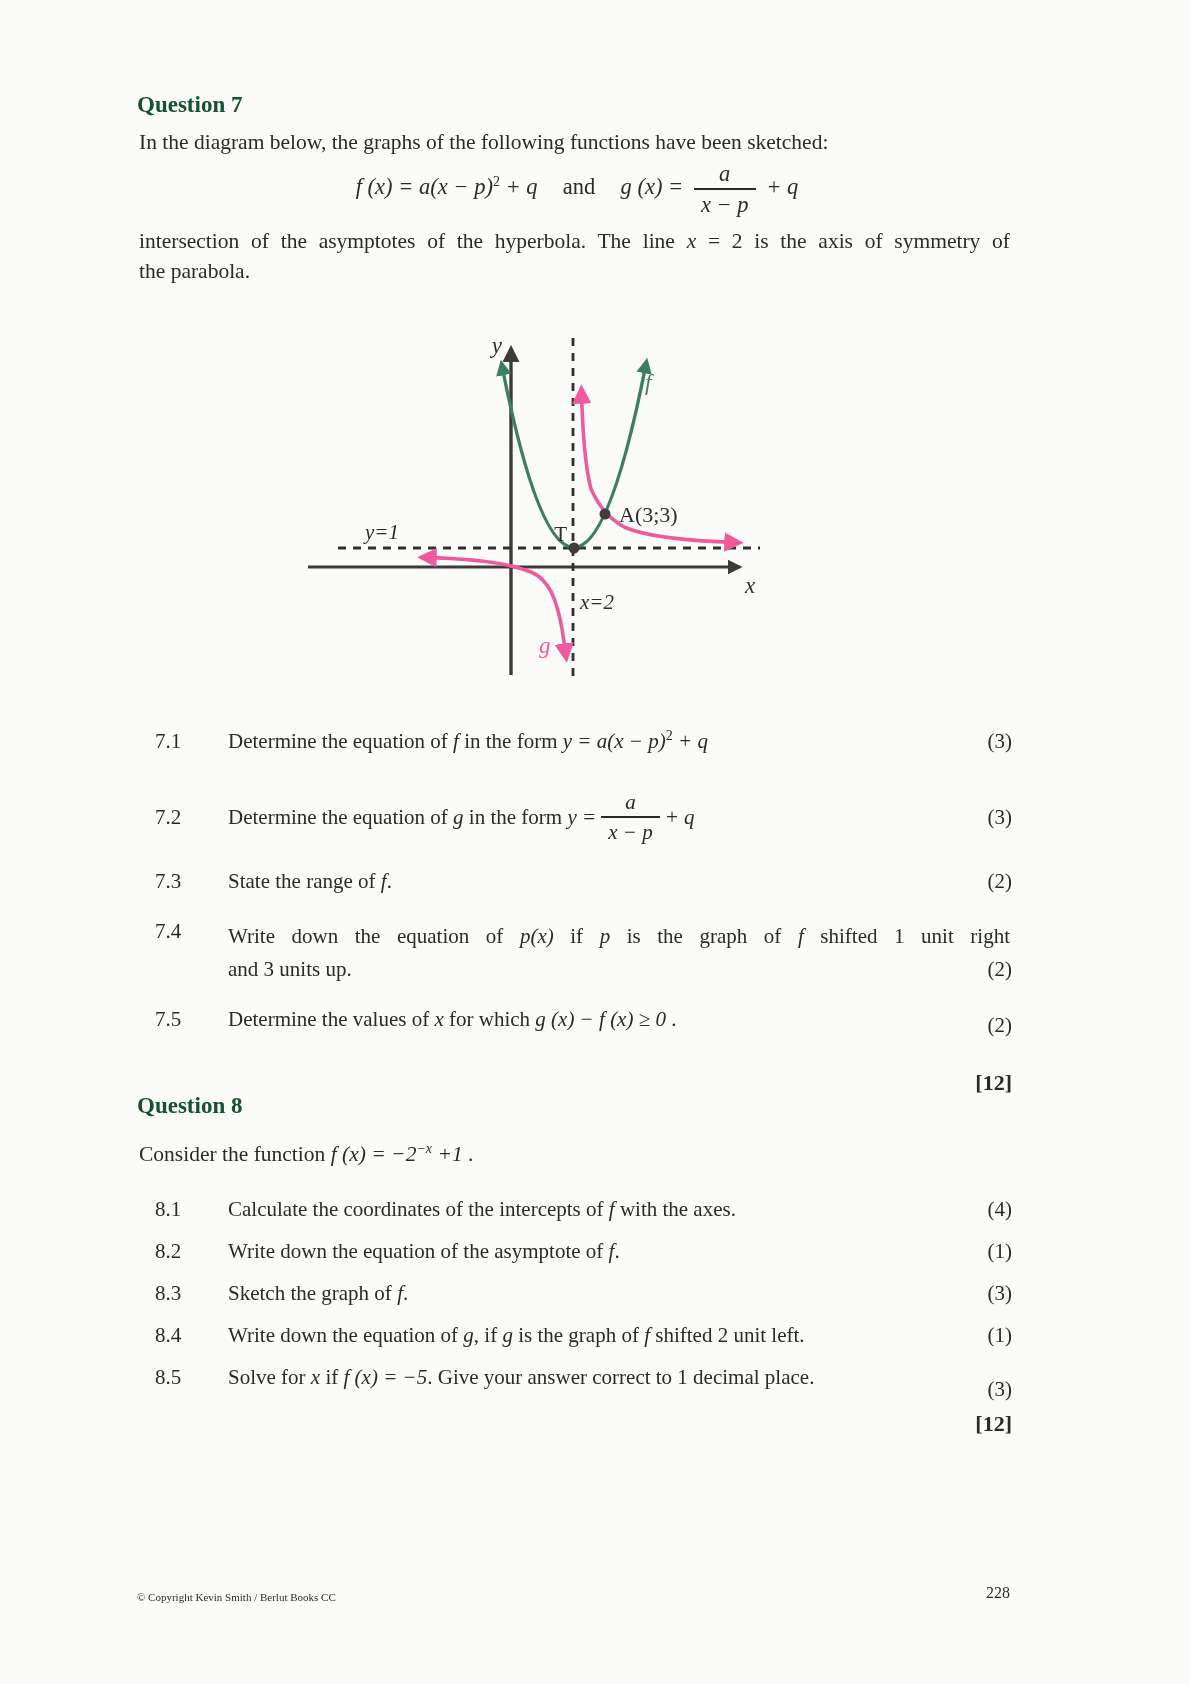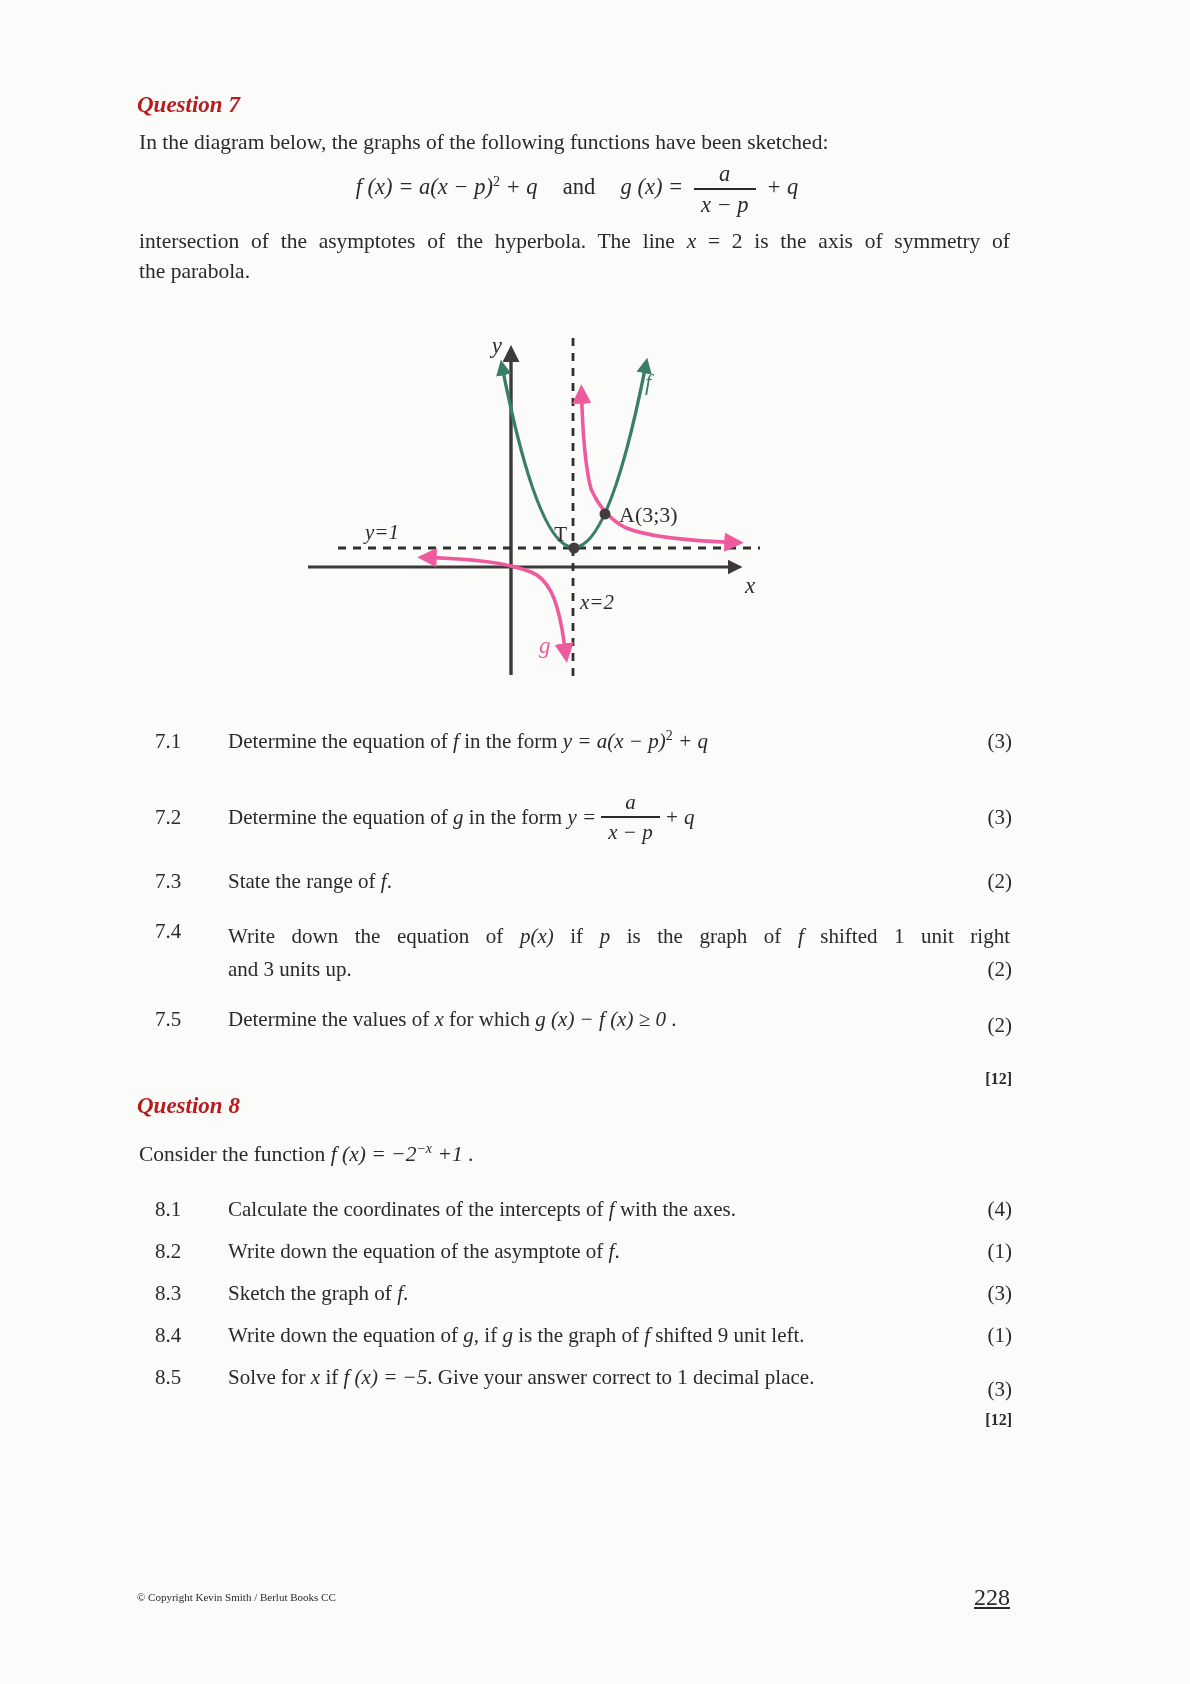"Question 7" .qhead { color: #b91c1c -> #14532d; font-style: italic -> none }
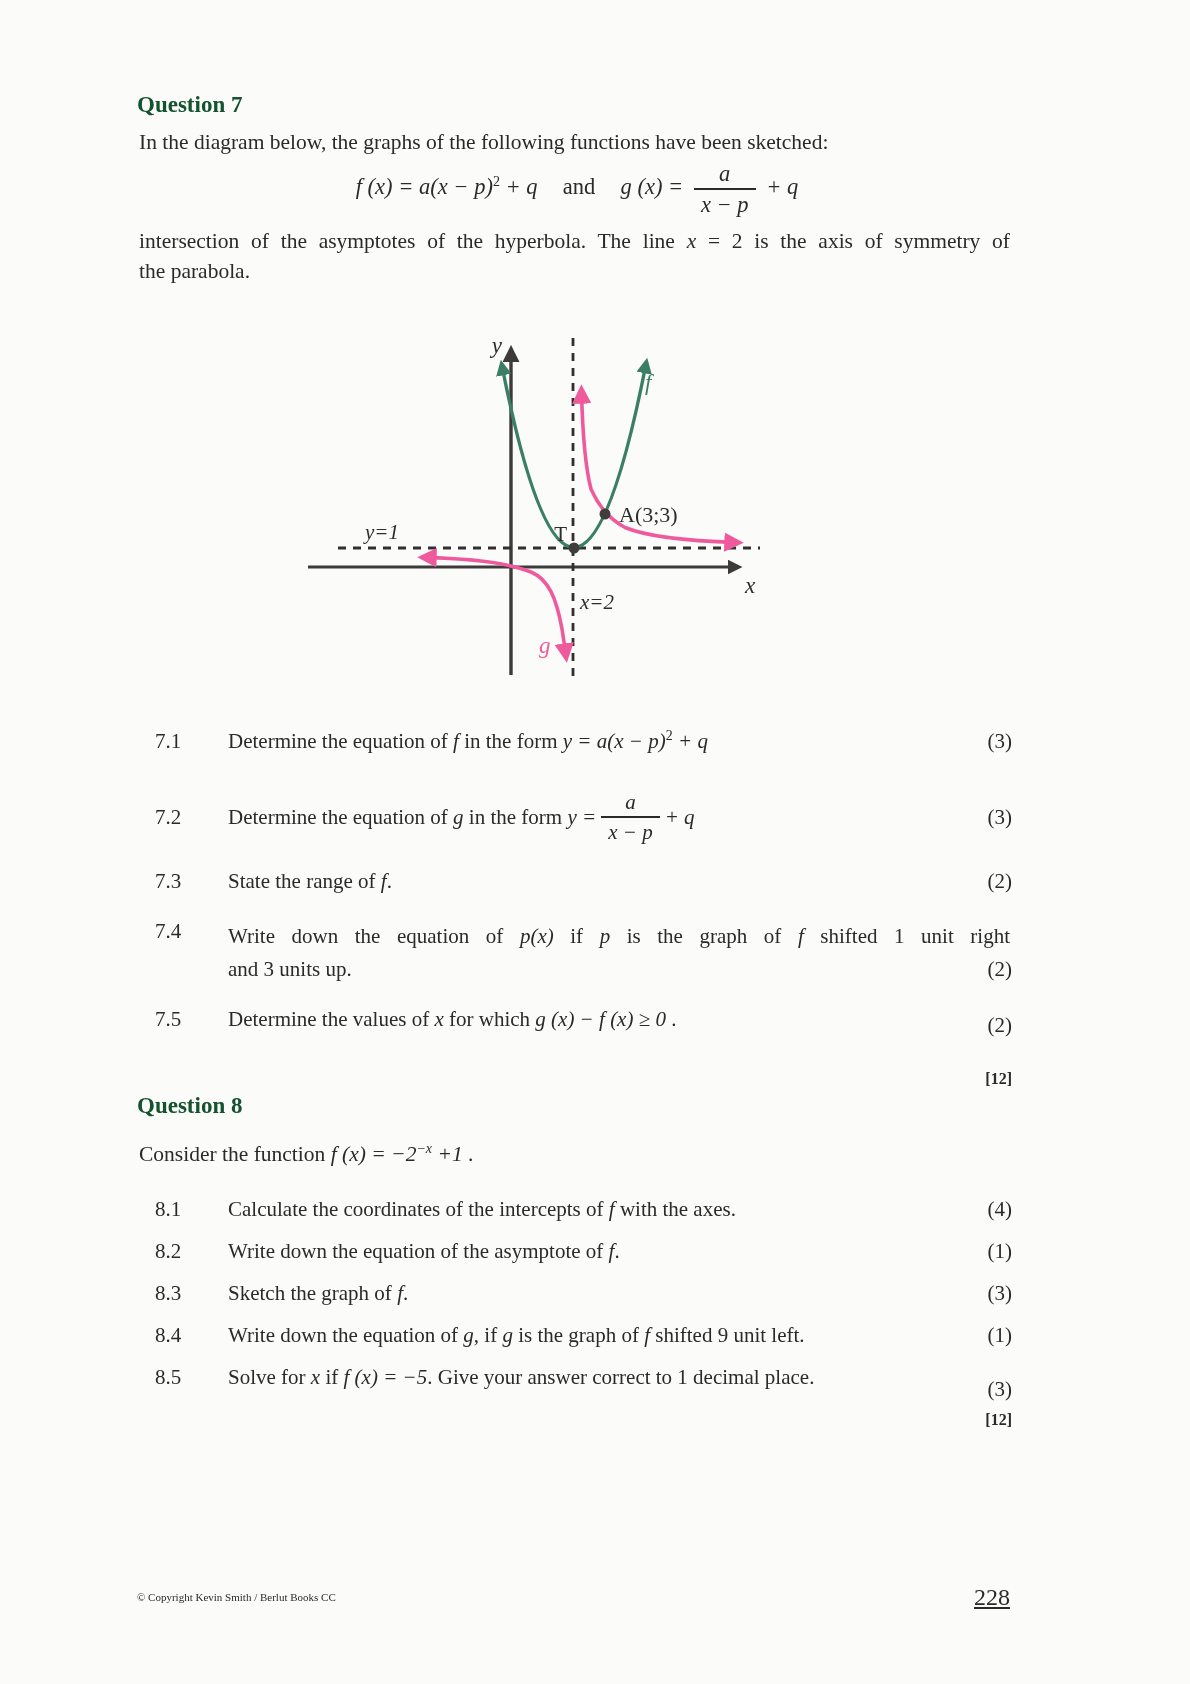"[12]" .total { font-size: 16px -> 22px }
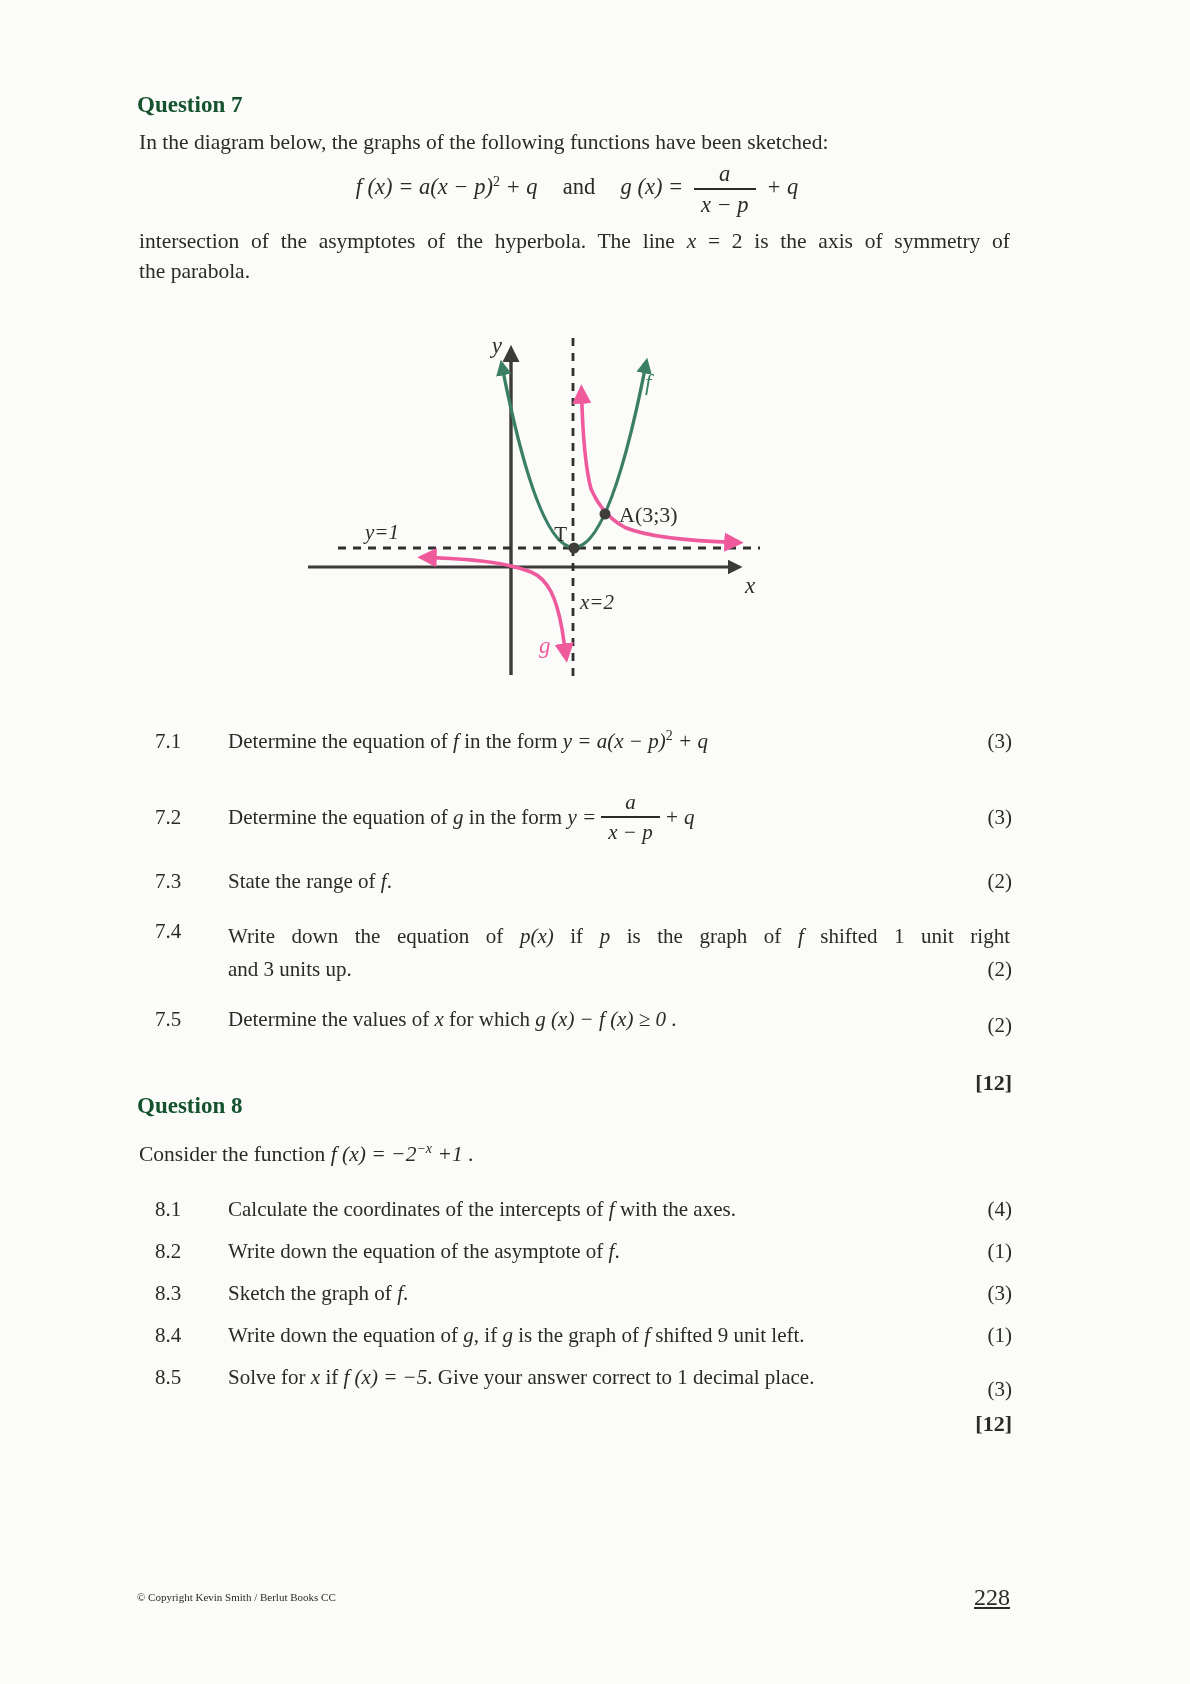"shifted 9 unit left." span { text: 9 -> 2 }
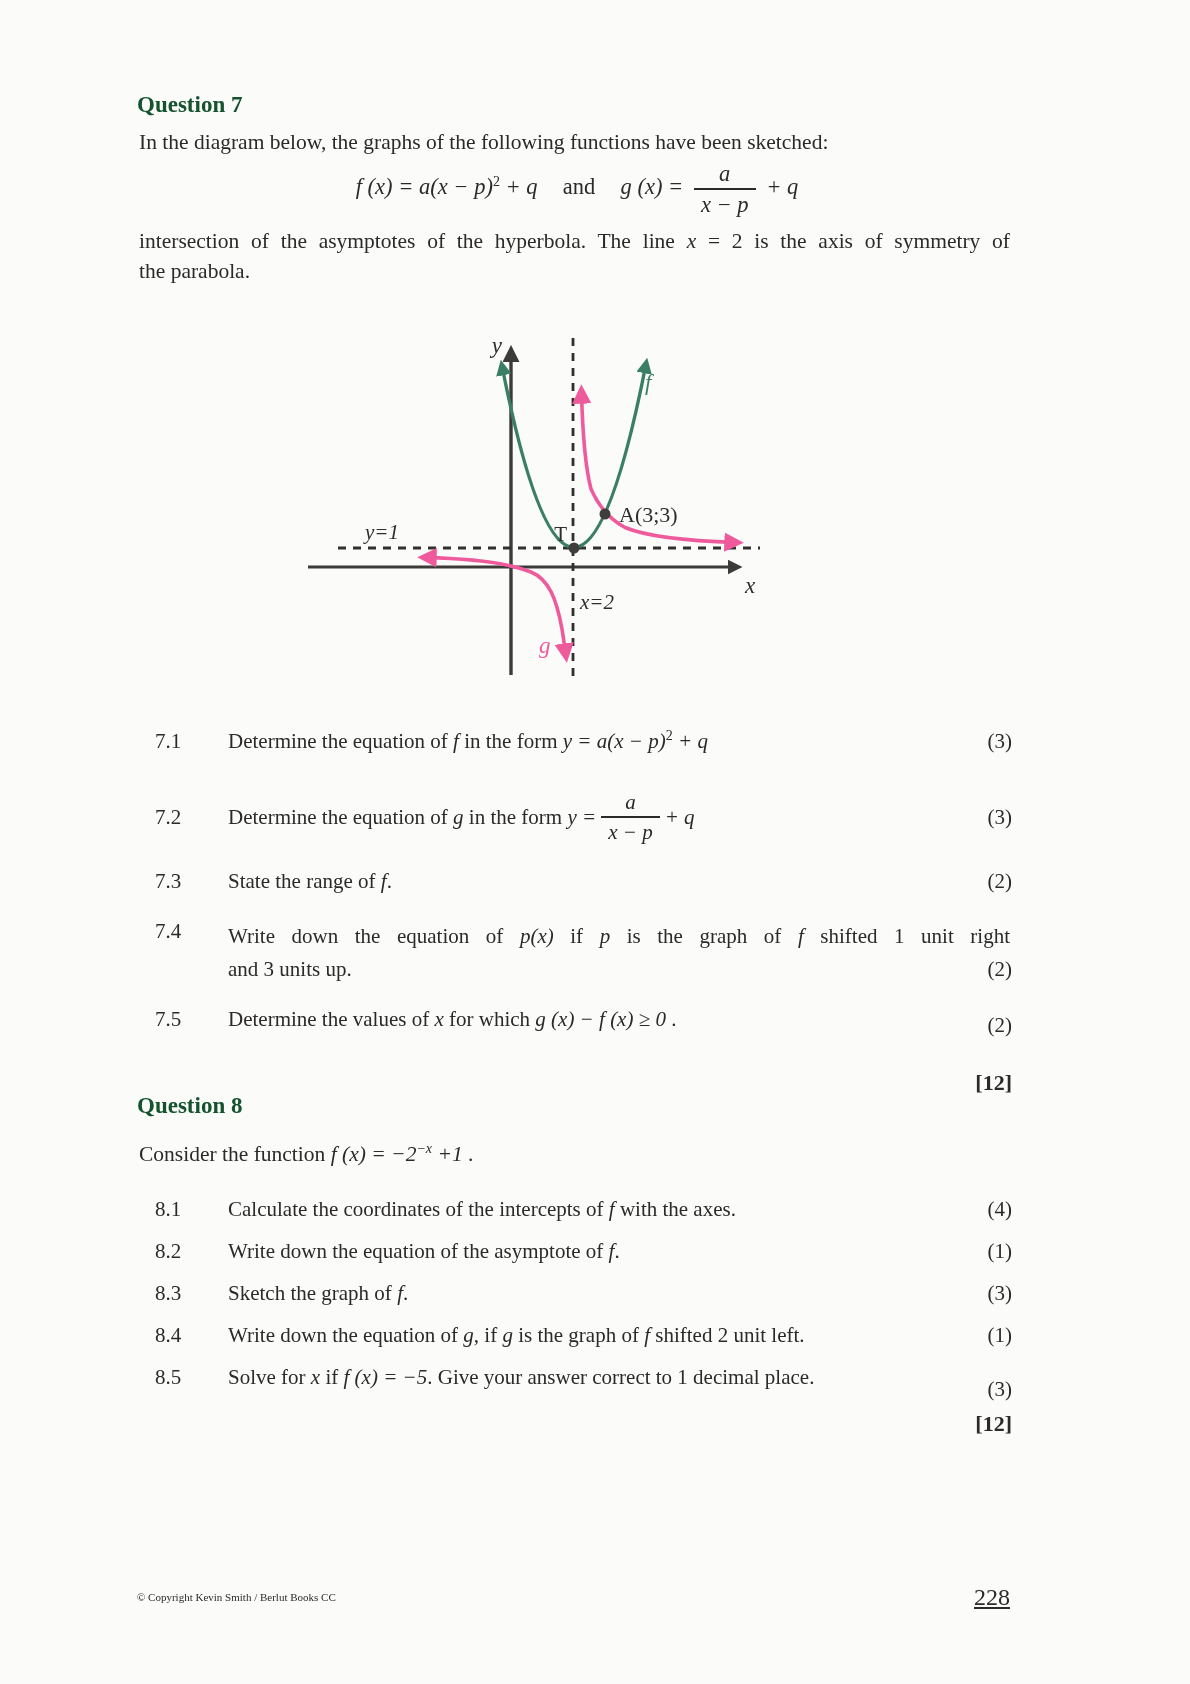"228" .pagenum { font-size: 24px -> 16px; text-decoration: underline -> none }
